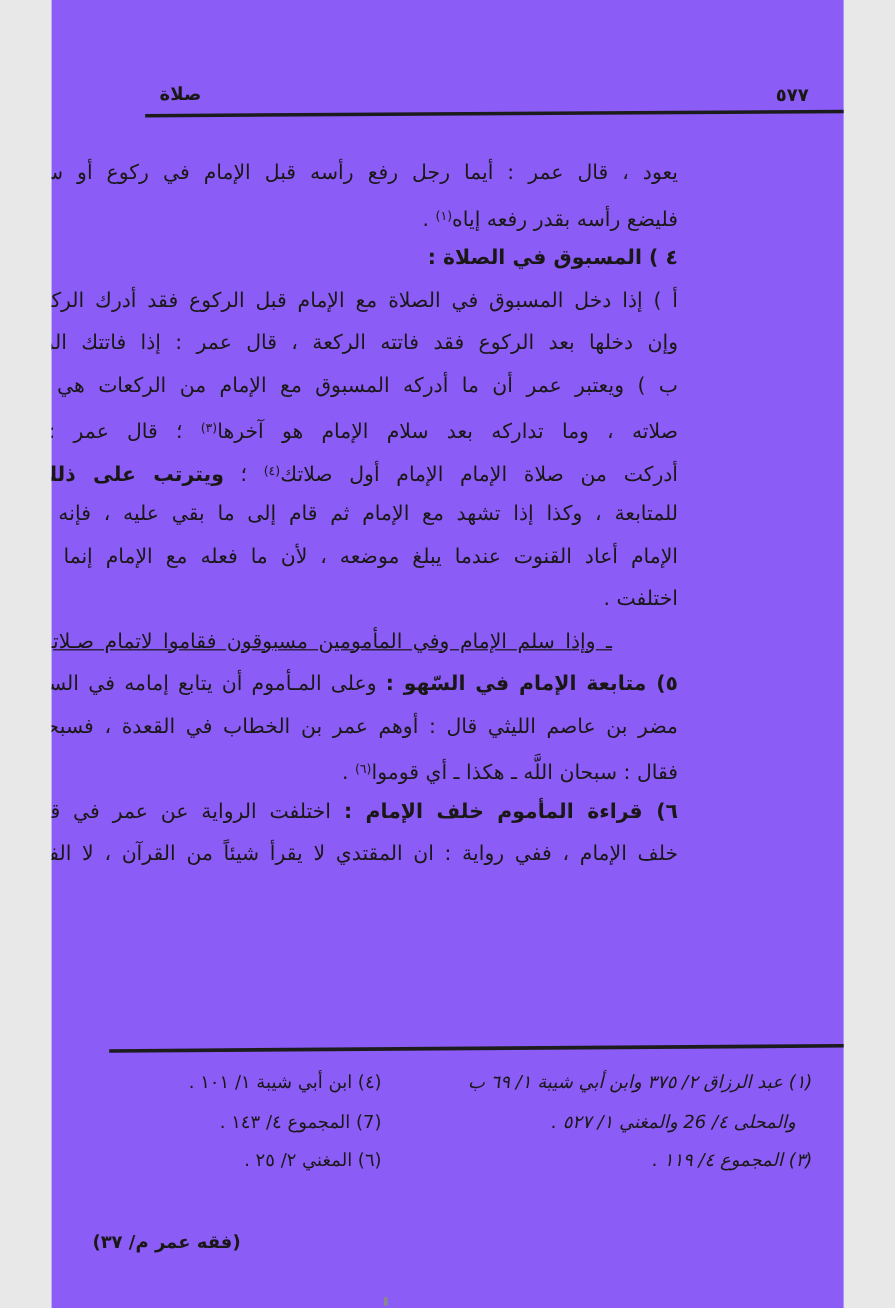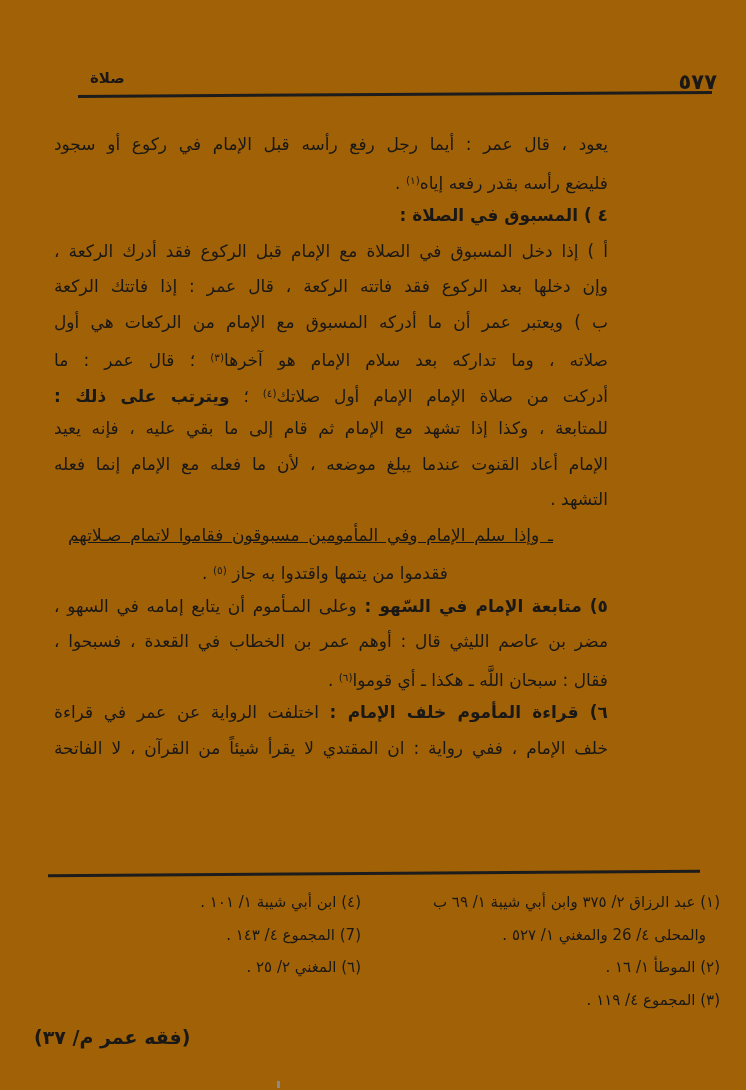"صلاة" .page { background: #a16207 -> #8b5cf6; width: 746px -> 660px }
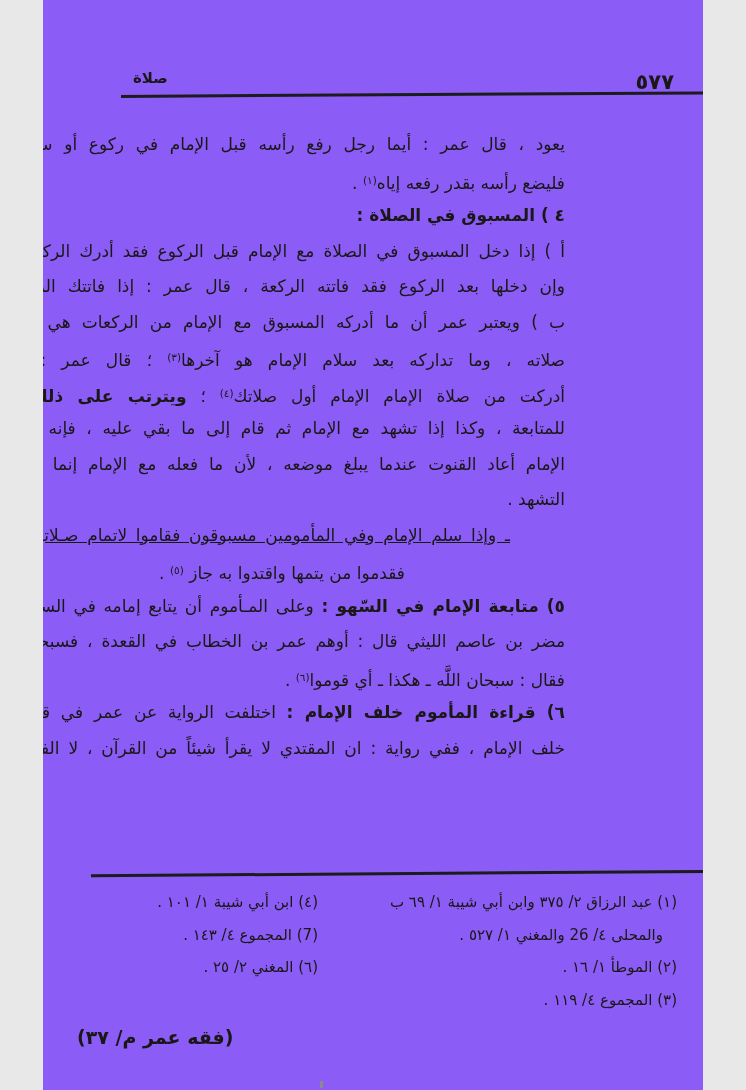"٥٧٧" .page-number { font-size: 21px -> 15px }
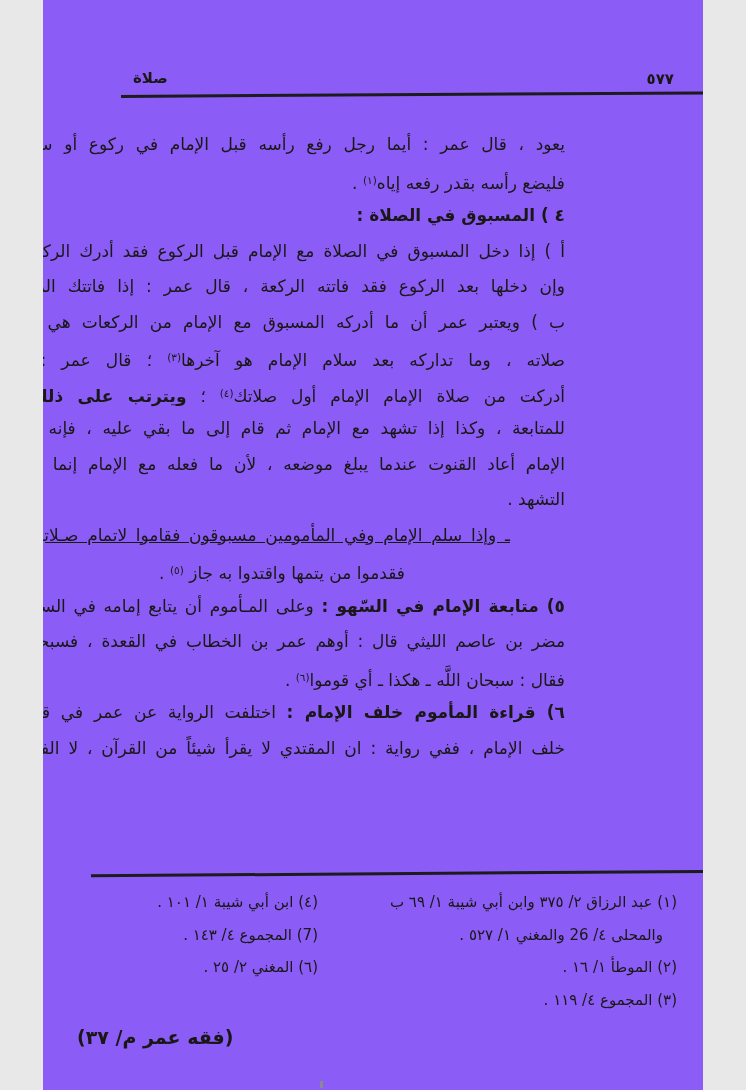"التشهد ." span { text: التشهد -> اختلفت }
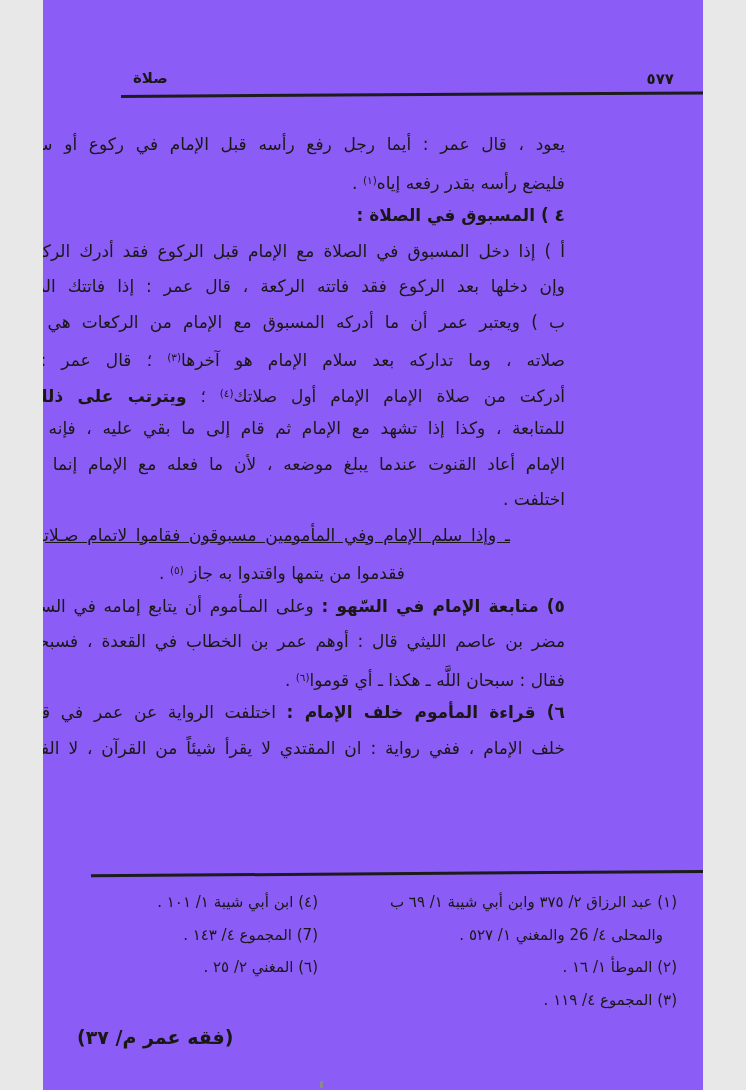"فقدموا من يتمها واقتدوا به" div.ln { html: <div><span>فقدموا من يتمها واقتدوا به جاز </span><span>(٥)</span><span> .</span></div> -> none }
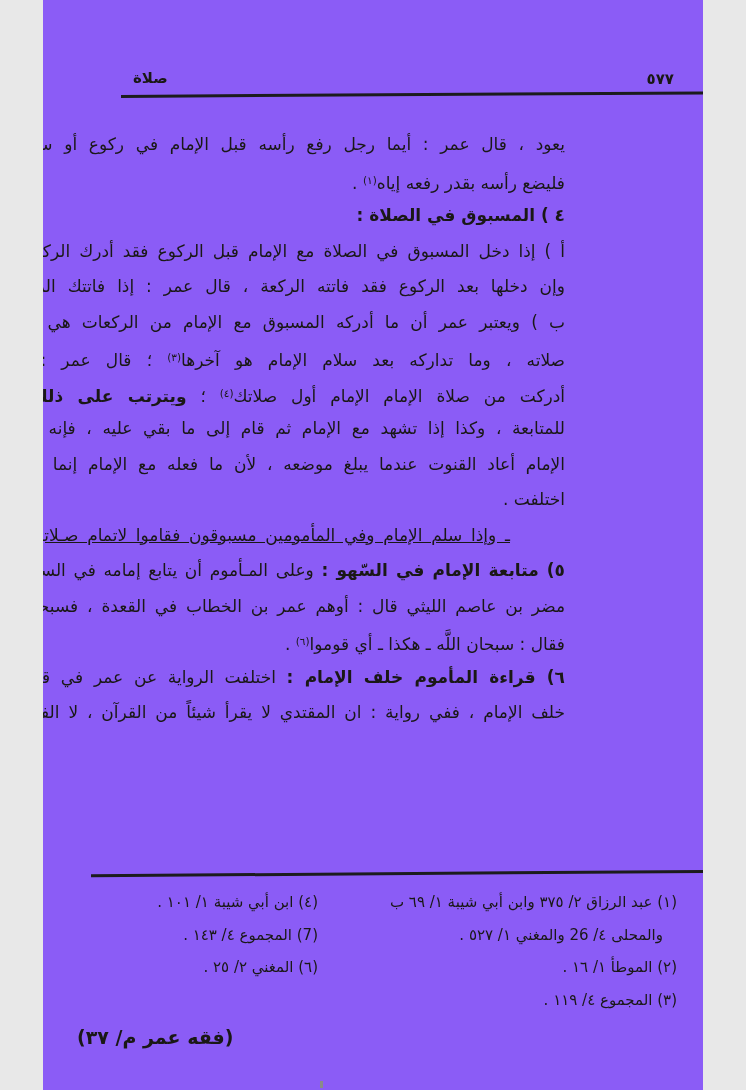"(١) عبد الرزاق ٢/ ٣٧٥" .fn-col.right-col { font-style: none -> italic }
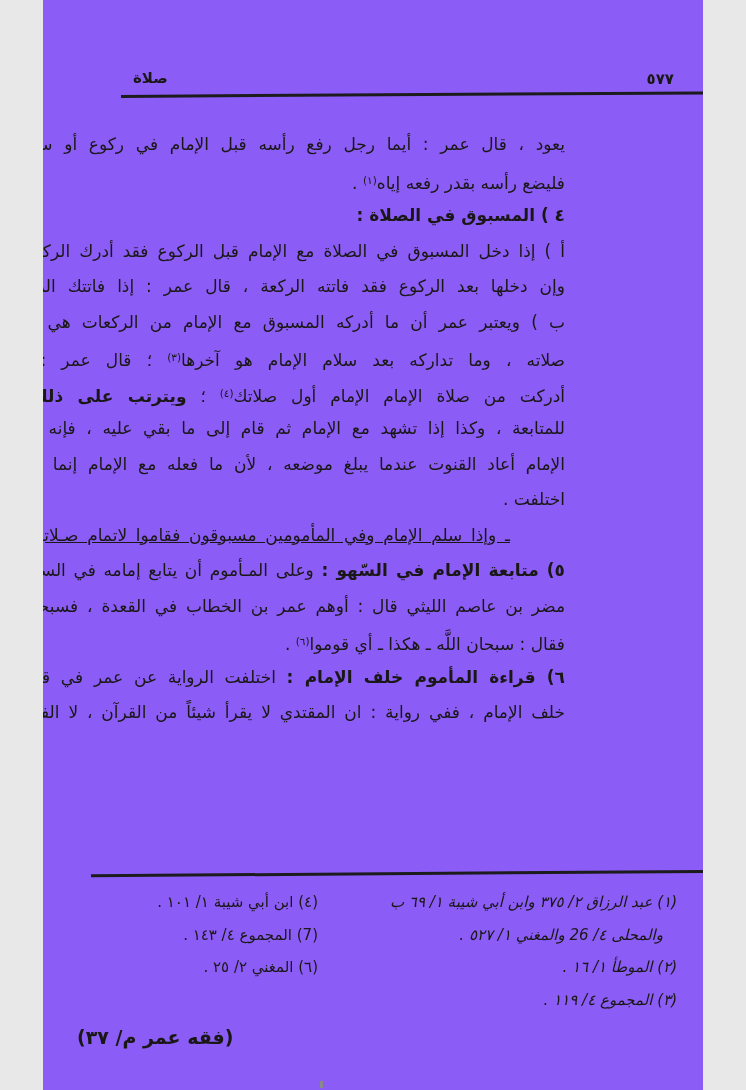"(٢) الموطأ ١/ ١٦ ." div.fn-line { html: <div><span>(٢) الموطأ ١/ ١٦ .</span></div> -> none }
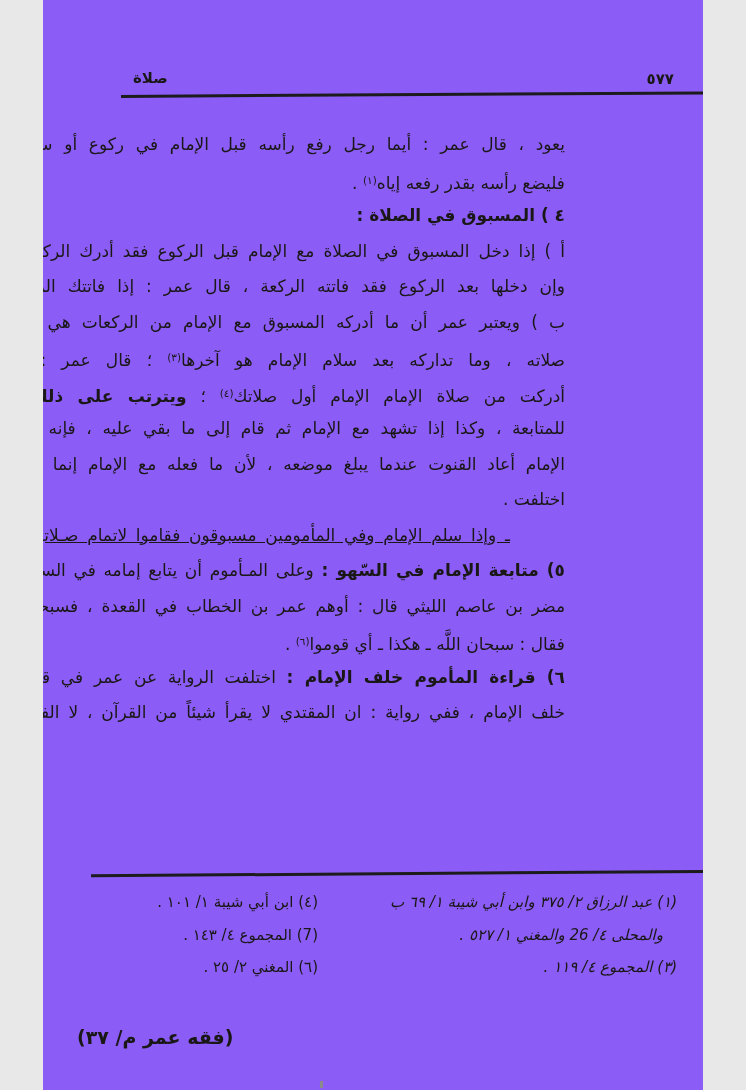"(فقه عمر م/ ٣٧)" .imprint { font-size: 19px -> 15px }
